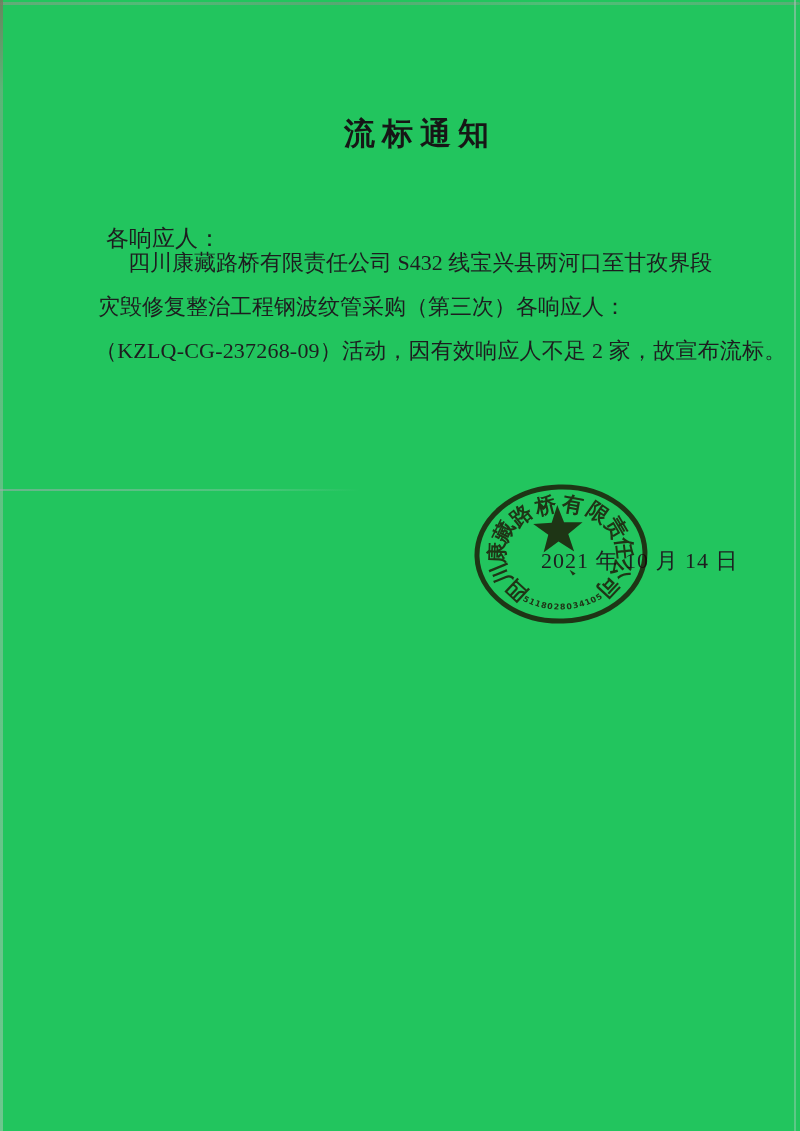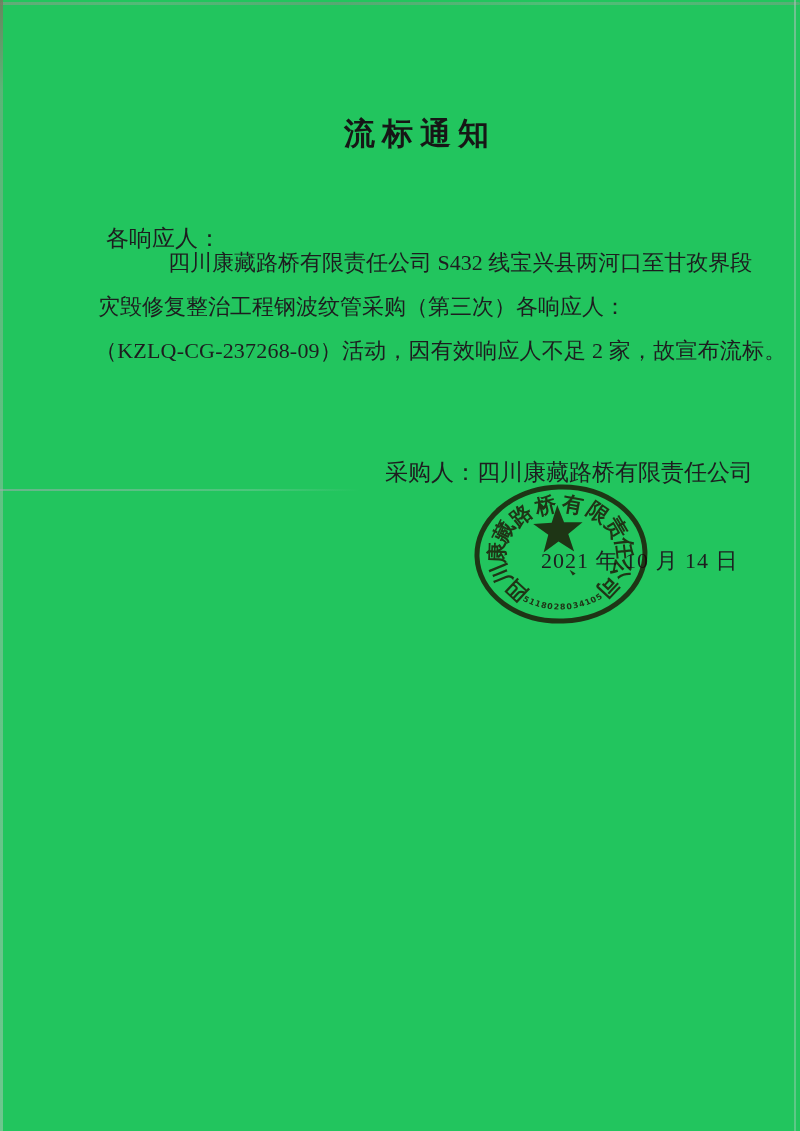"四川康藏路桥有限责任公司 S432 线宝兴县两河口至甘孜界段" .body-line-1 { margin-left: 40px -> none }
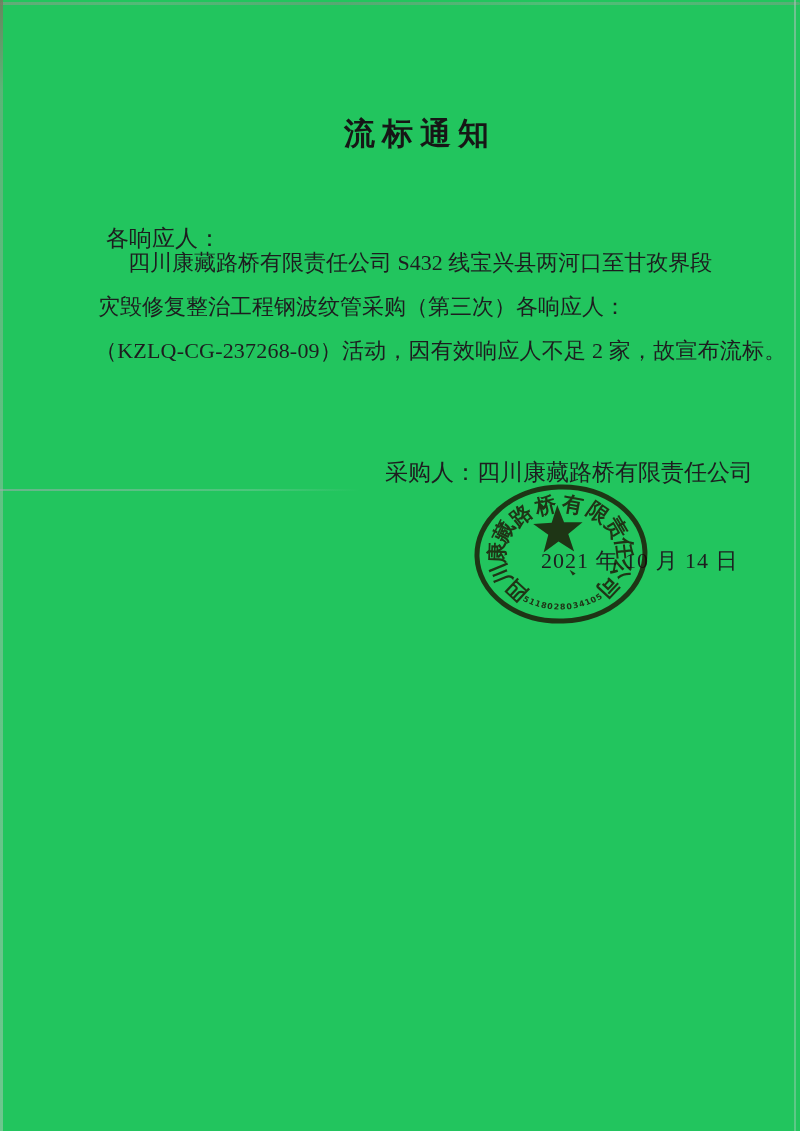"采购人：四川康藏路桥有限责任公司" div.text-line { html: <div>采购人：四川康藏路桥有限责任公司</div> -> none }
